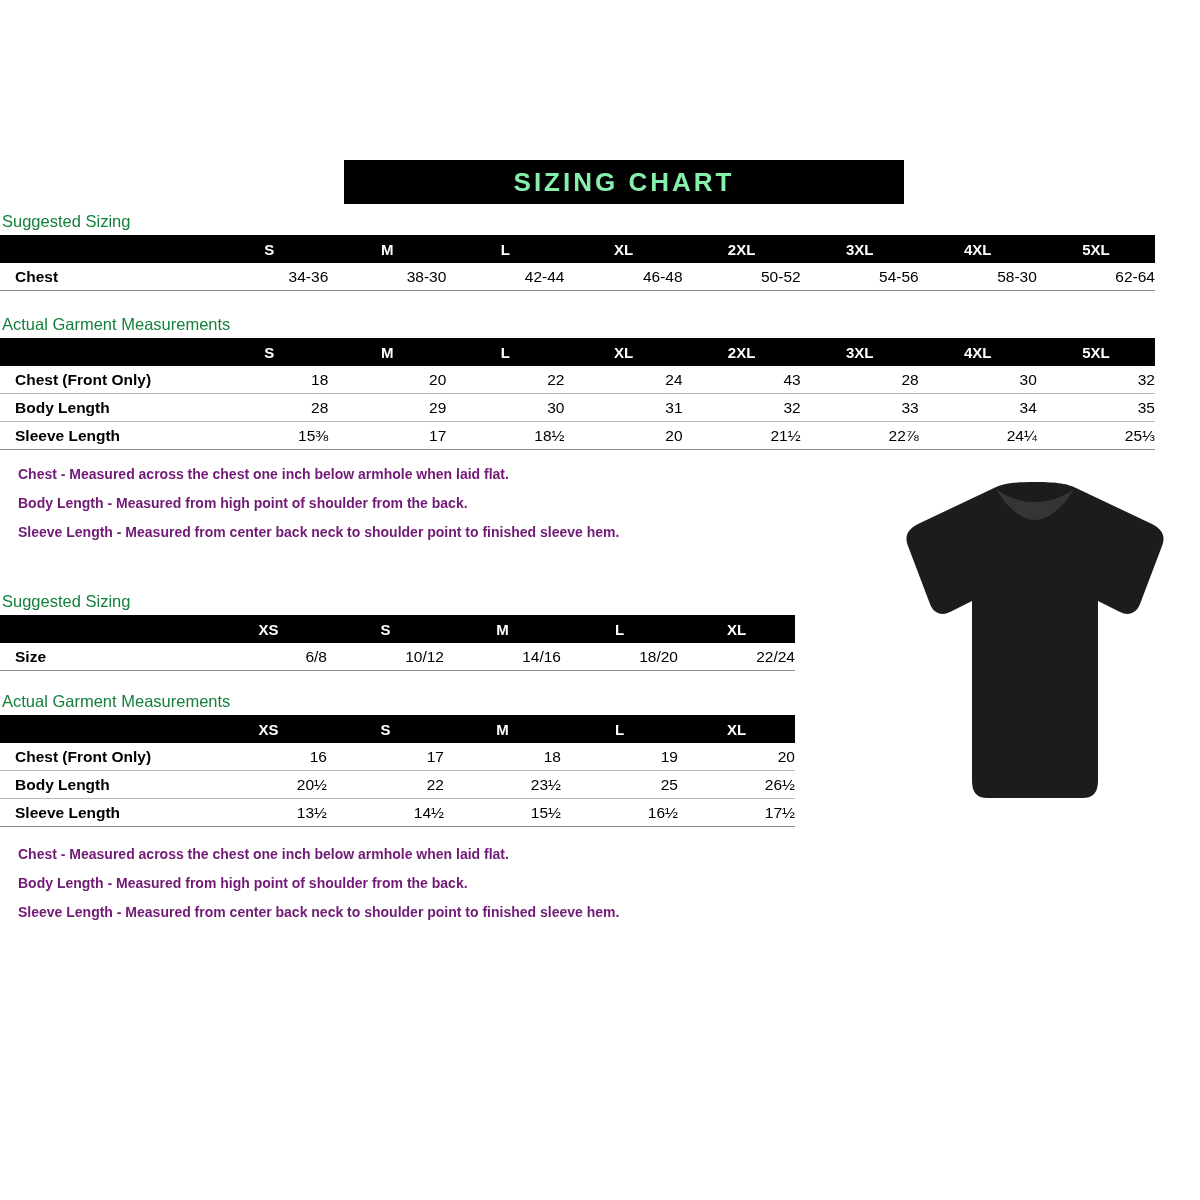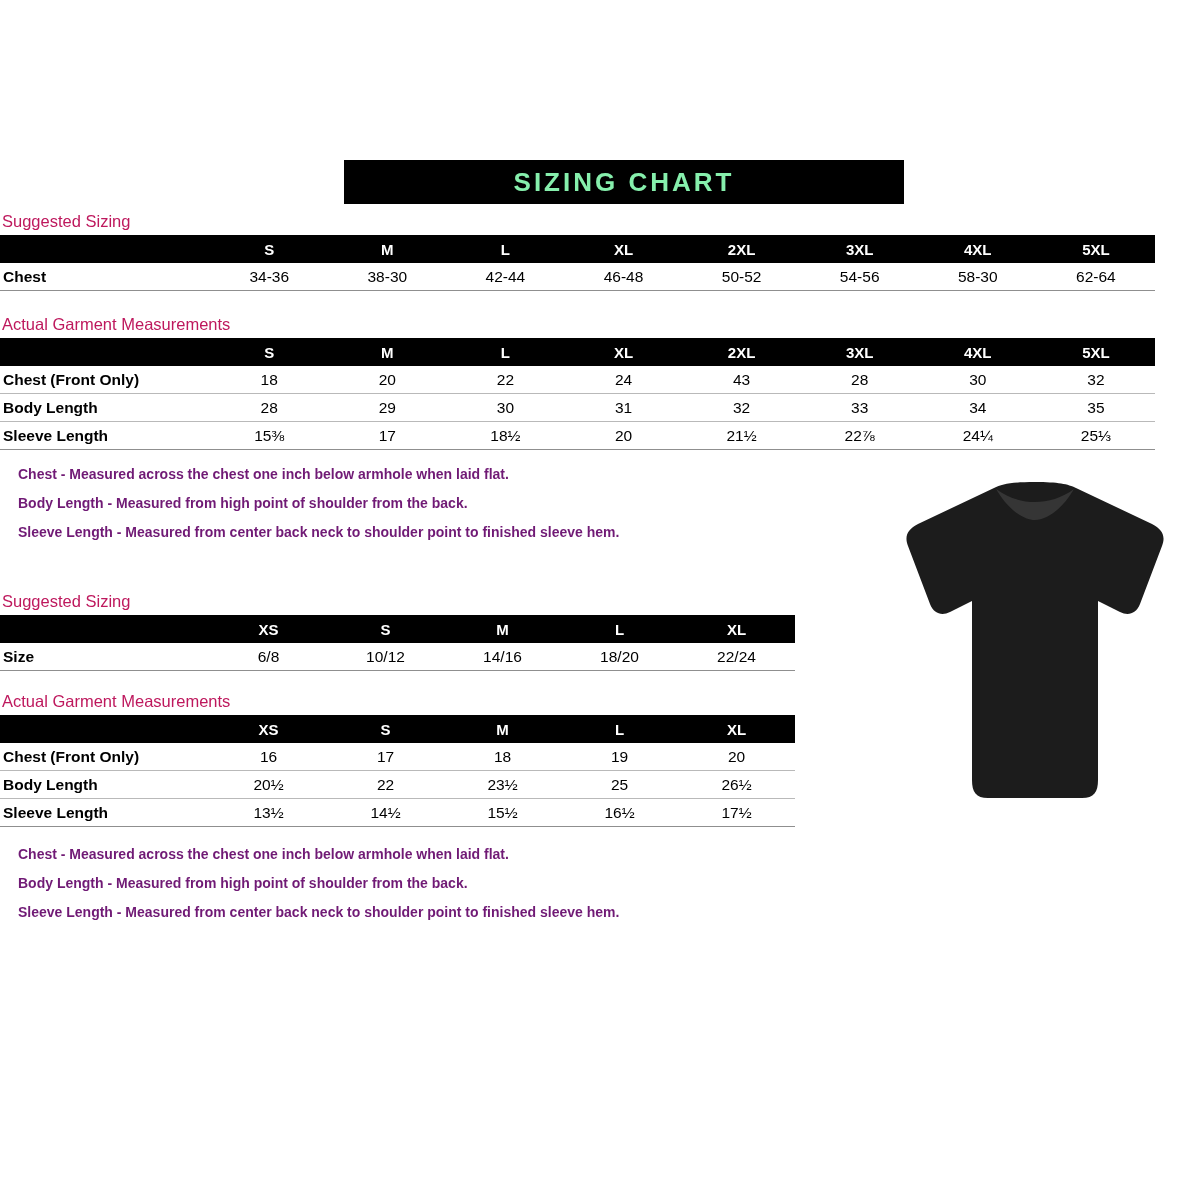"Suggested Sizing" .caption { color: #be185d -> #15803d }
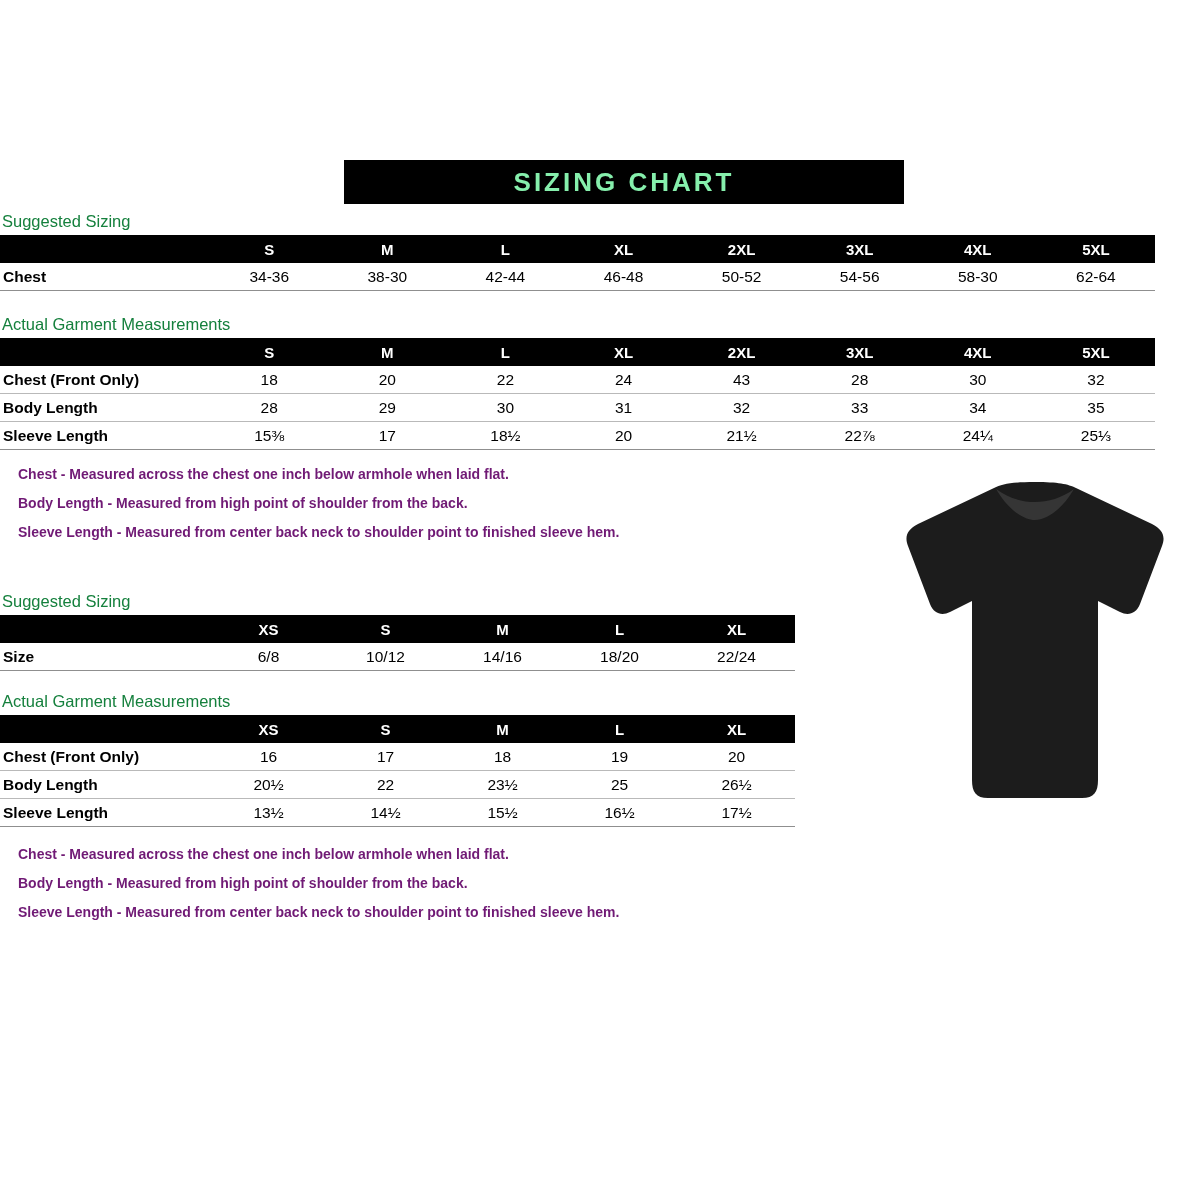"Chest" table.sz tbody td.lbl { padding-left: 3px -> 15px }
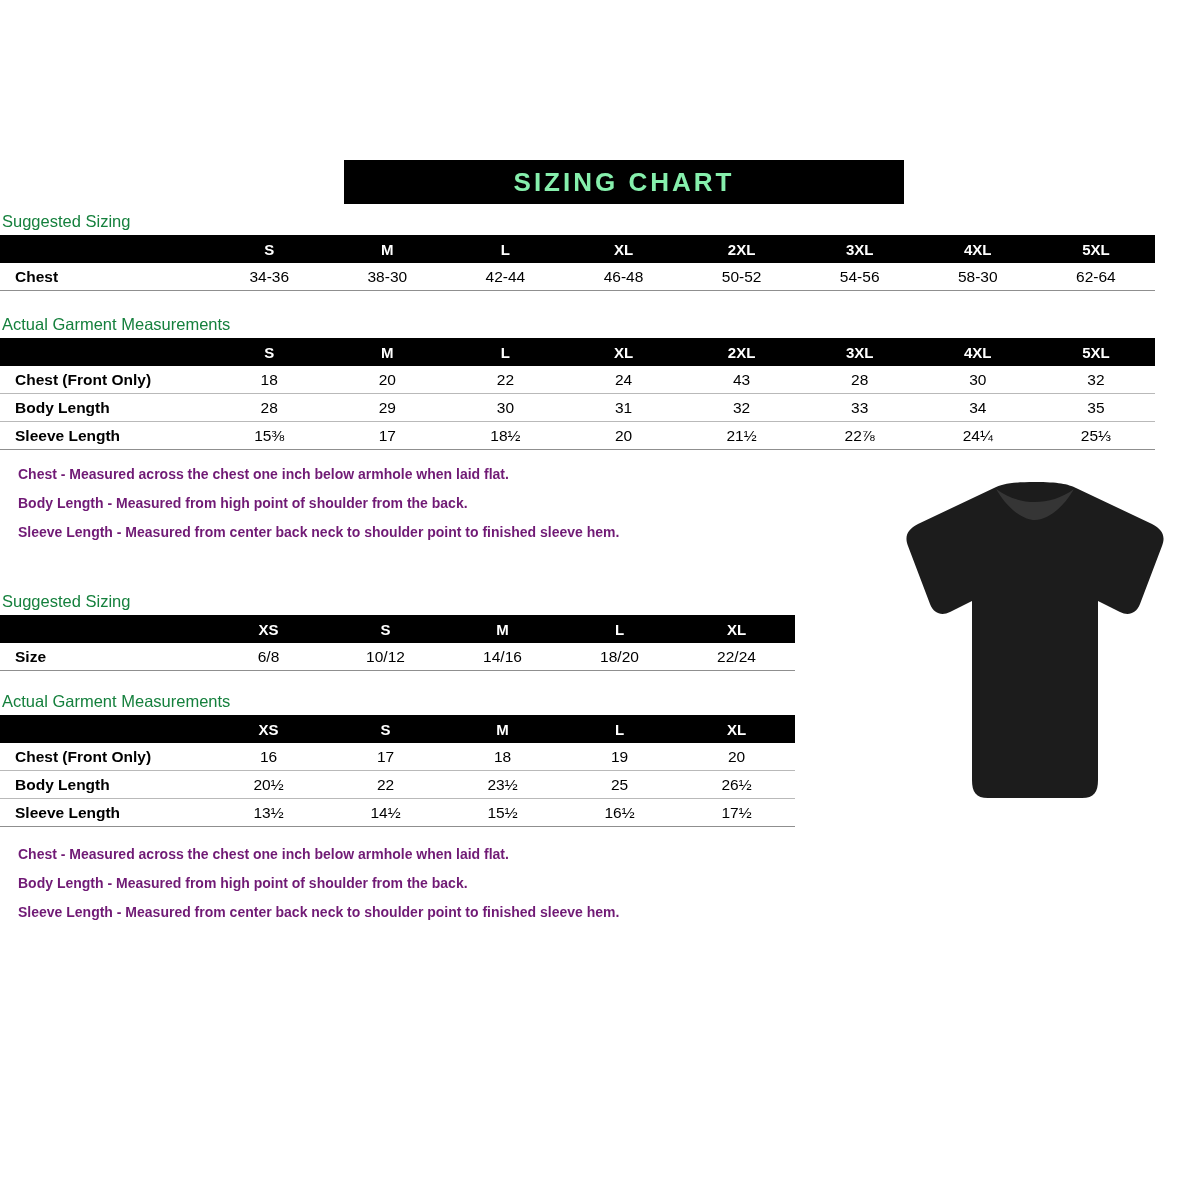"34-36" table.sz tbody td { text-align: center -> right }
